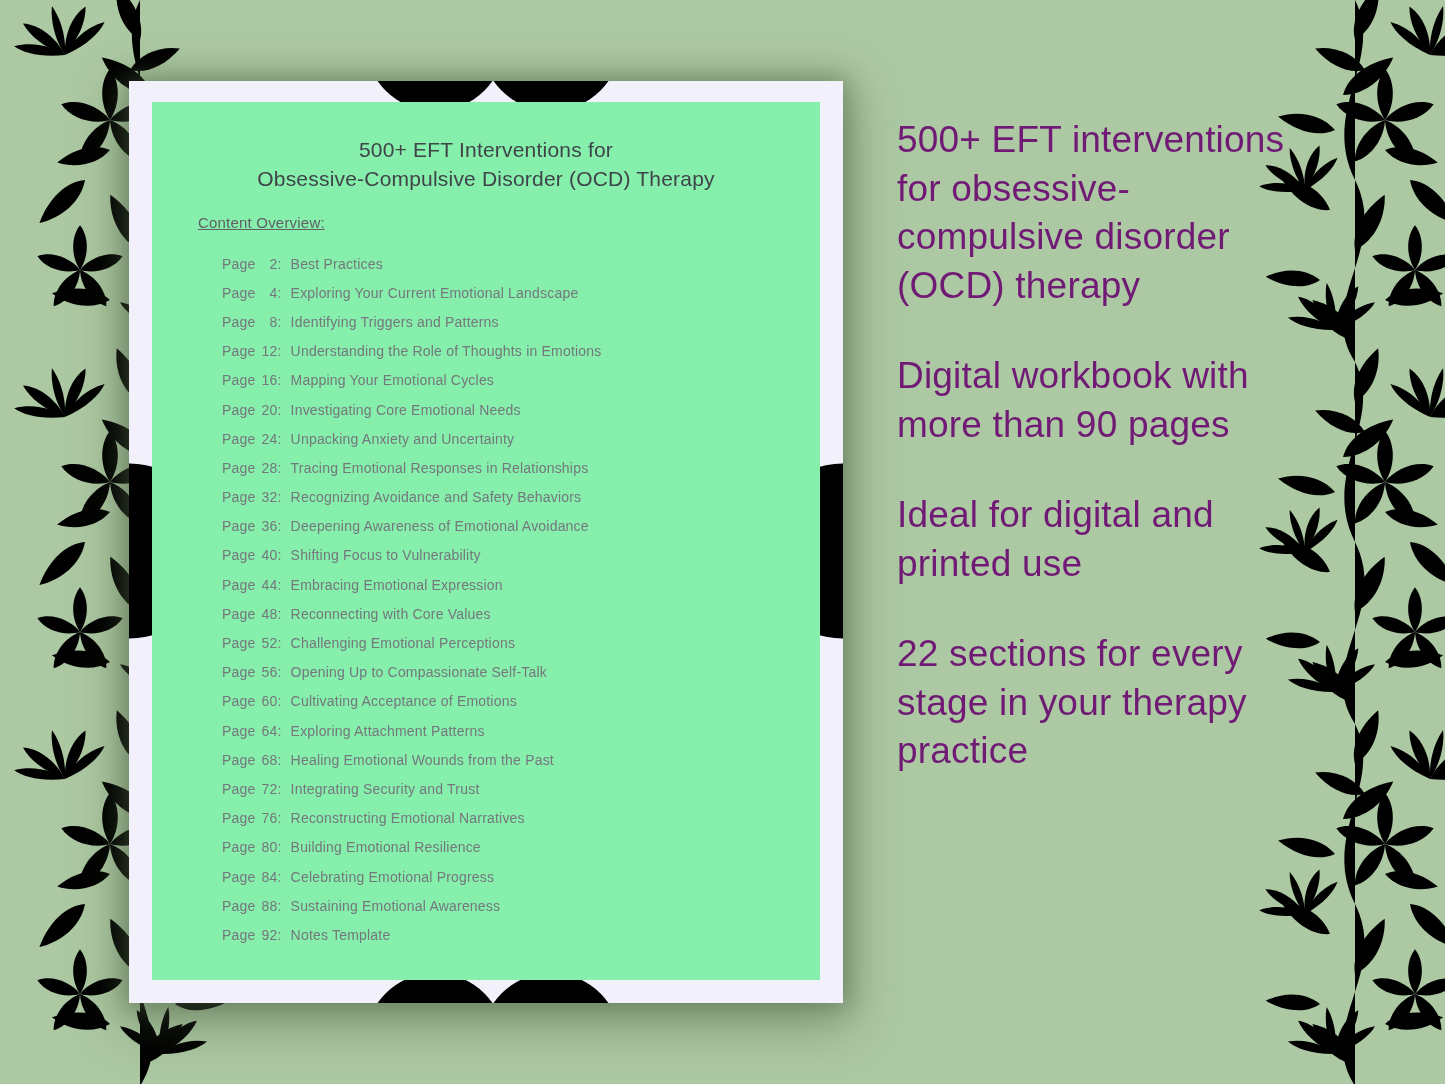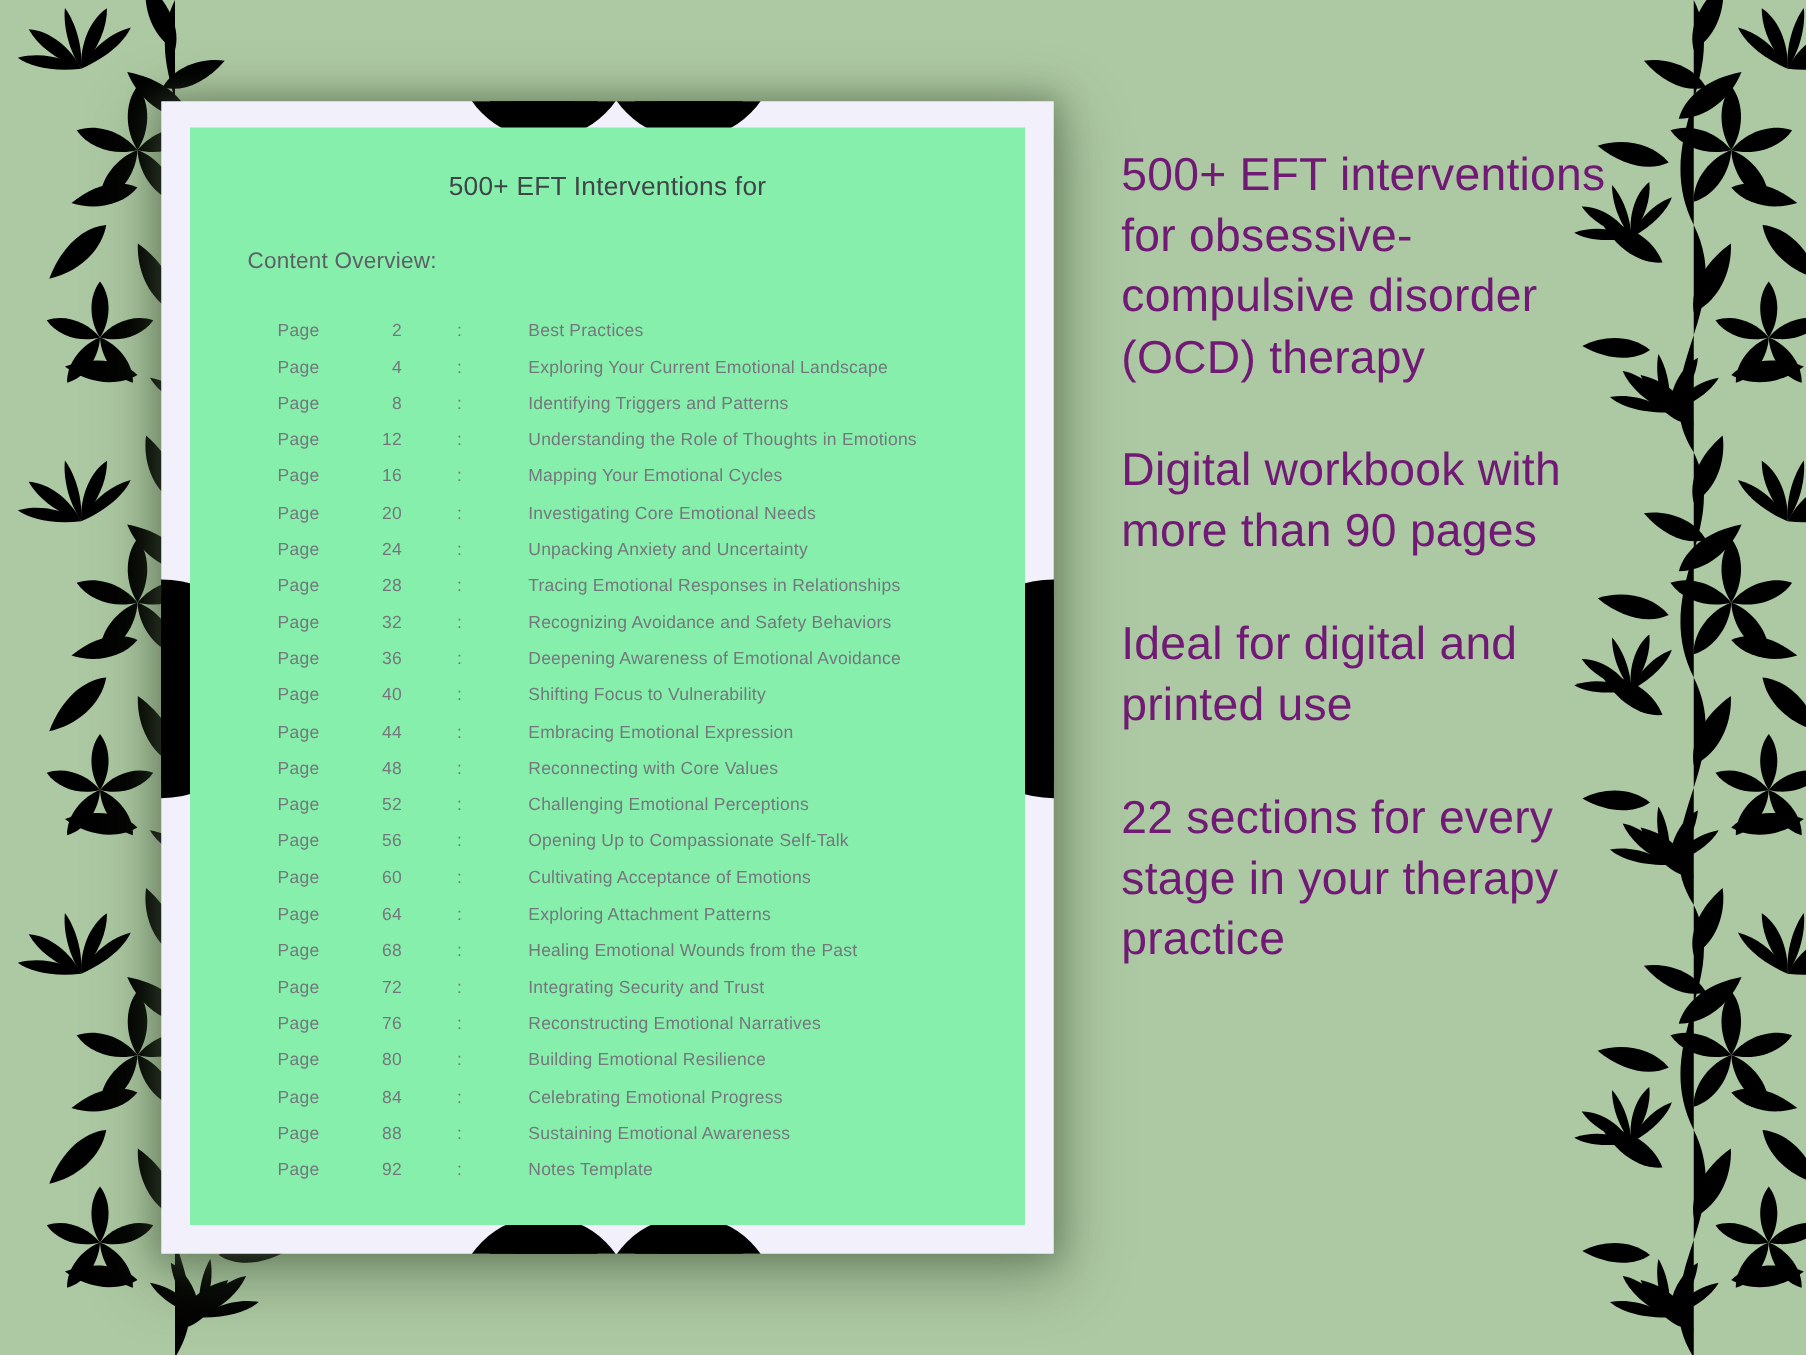"Obsessive-Compulsive Disorder (OCD)" span { html: none -> <span>Obsessive-Compulsive Disorder (OCD) Therapy</span> }
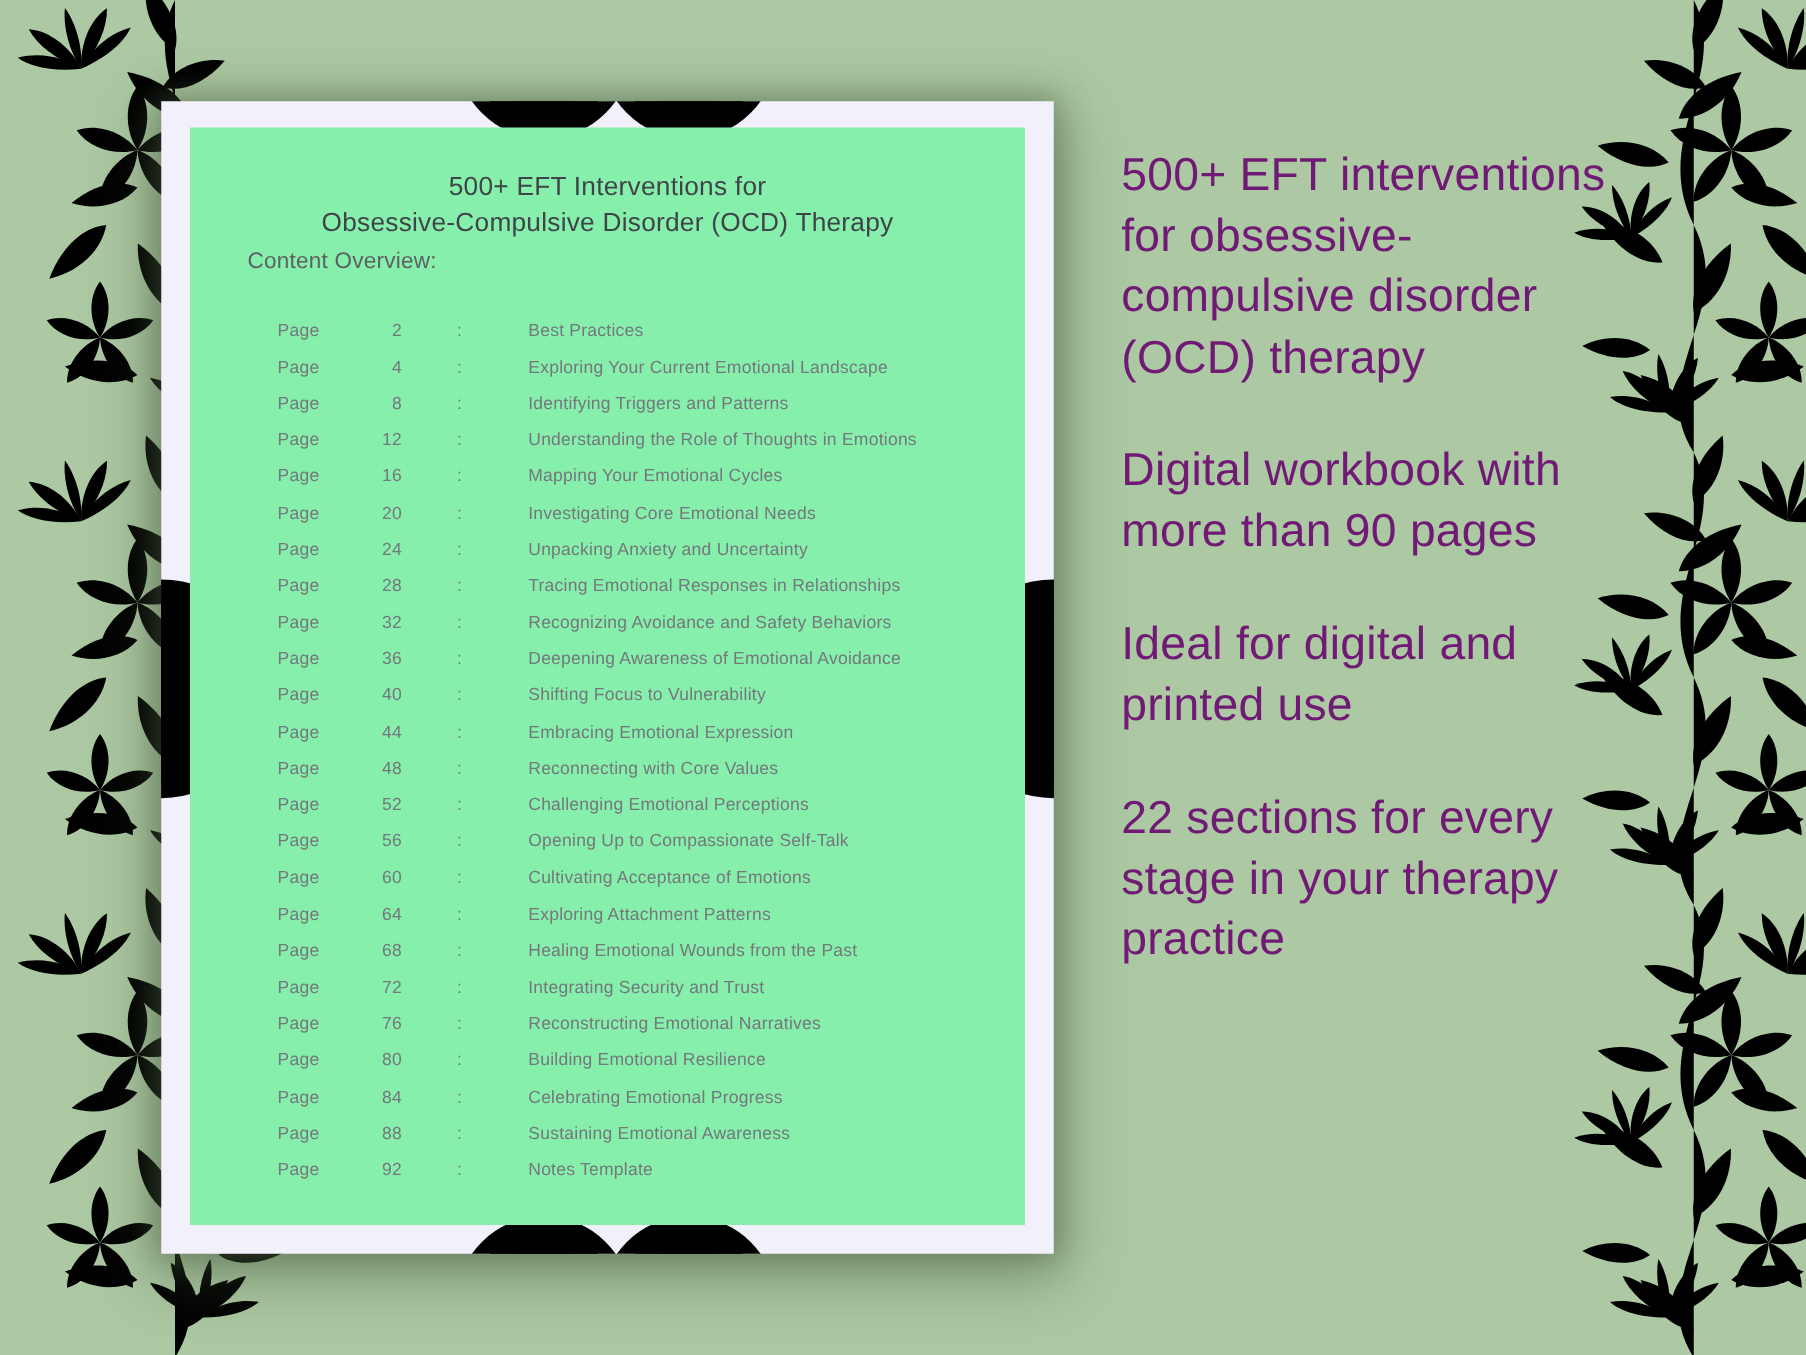"Content Overview:" .overview { font-size: 18px -> 15px; text-decoration: none -> underline; top: 96px -> 112px }
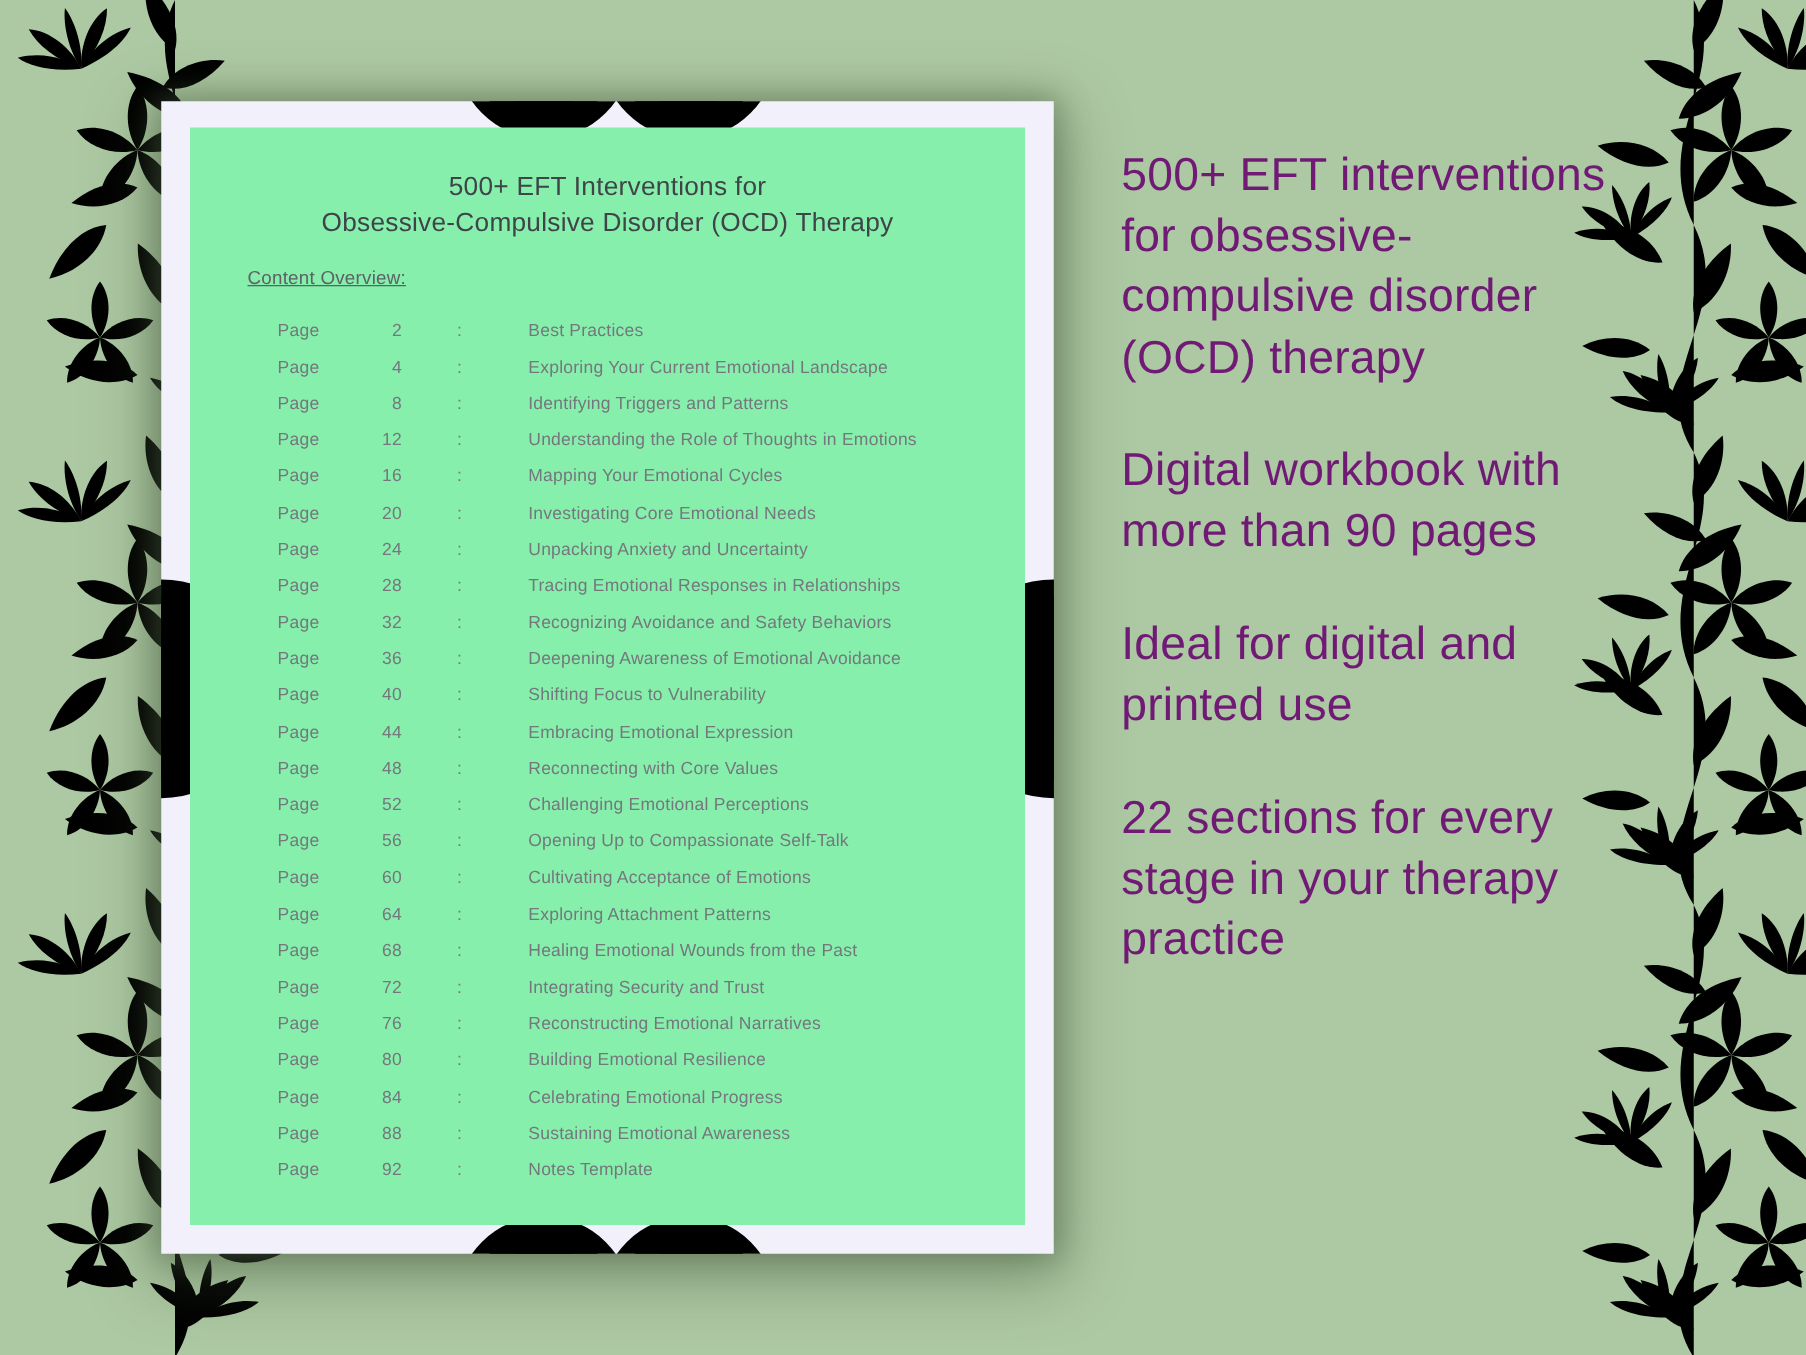"Page" .toc-row { gap: 44px -> none }
